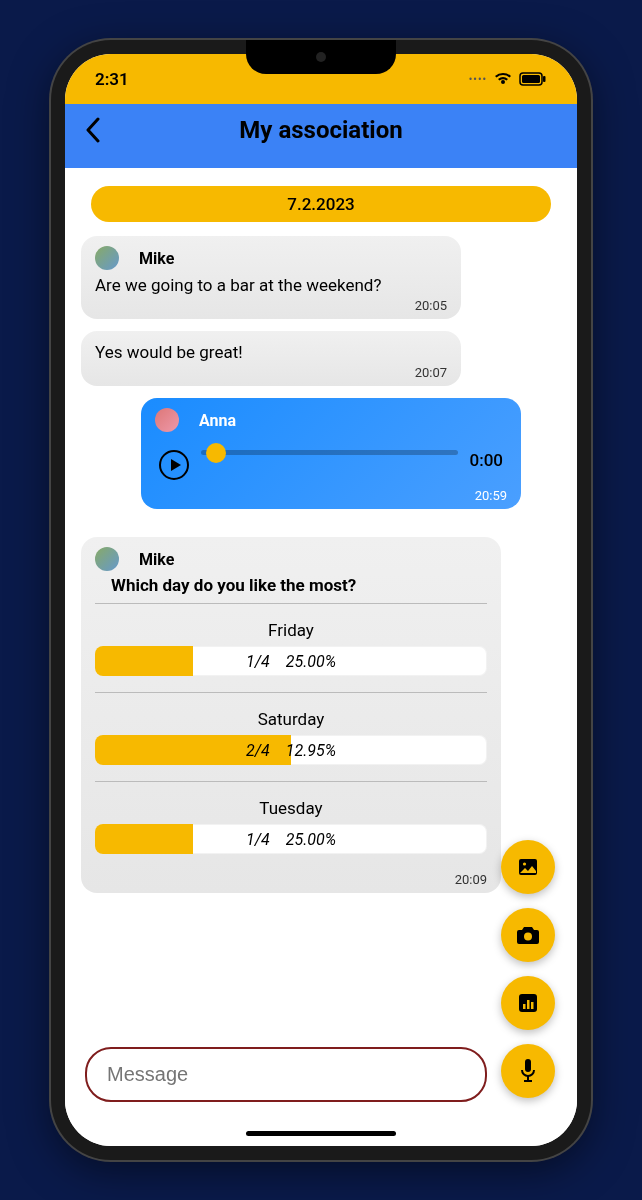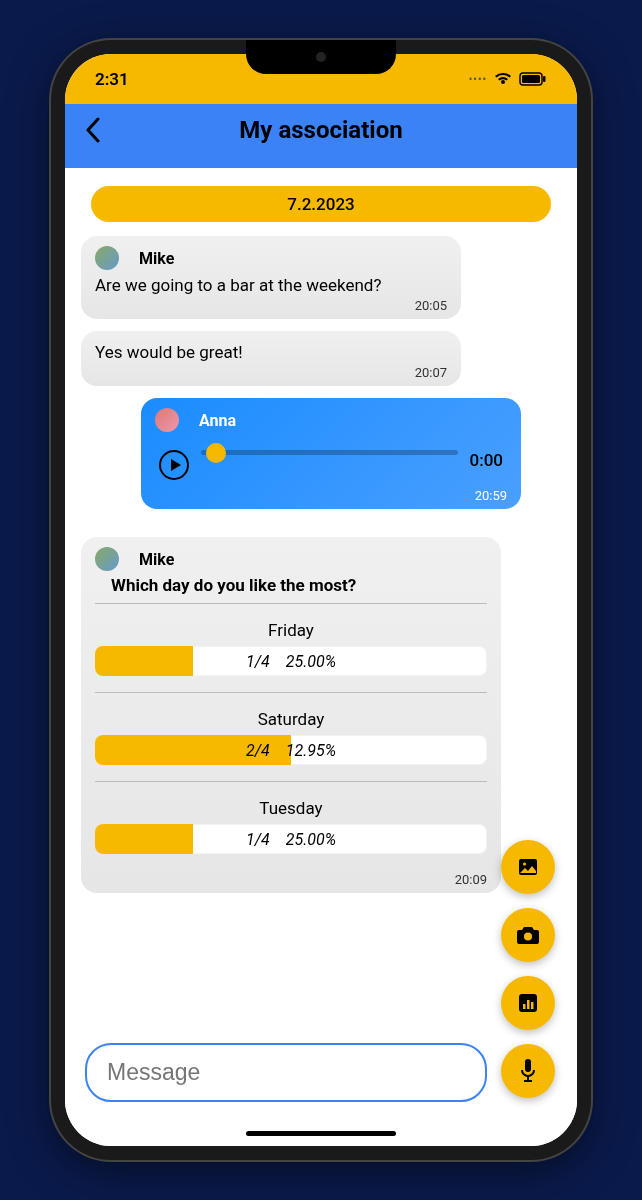"Message" .msg-input { border: 2px solid #3b82f6 -> 2px solid #7f1d1d; font-size: 23px -> 20px }
